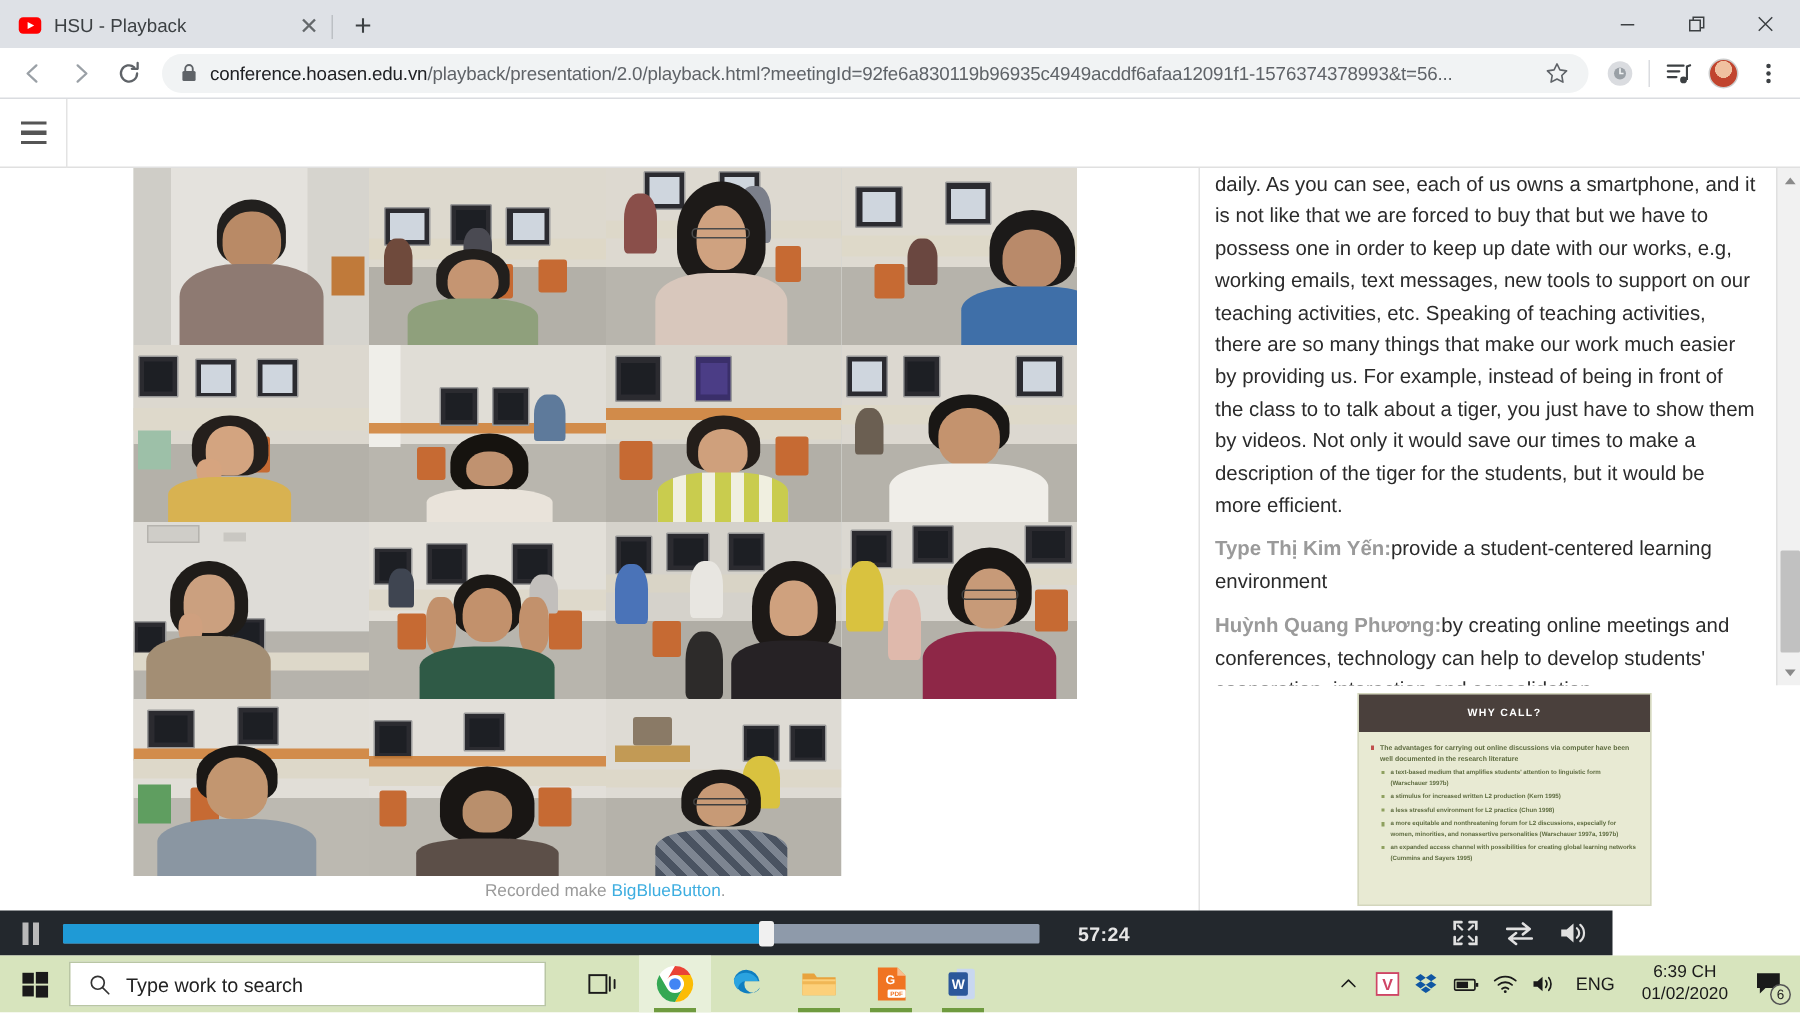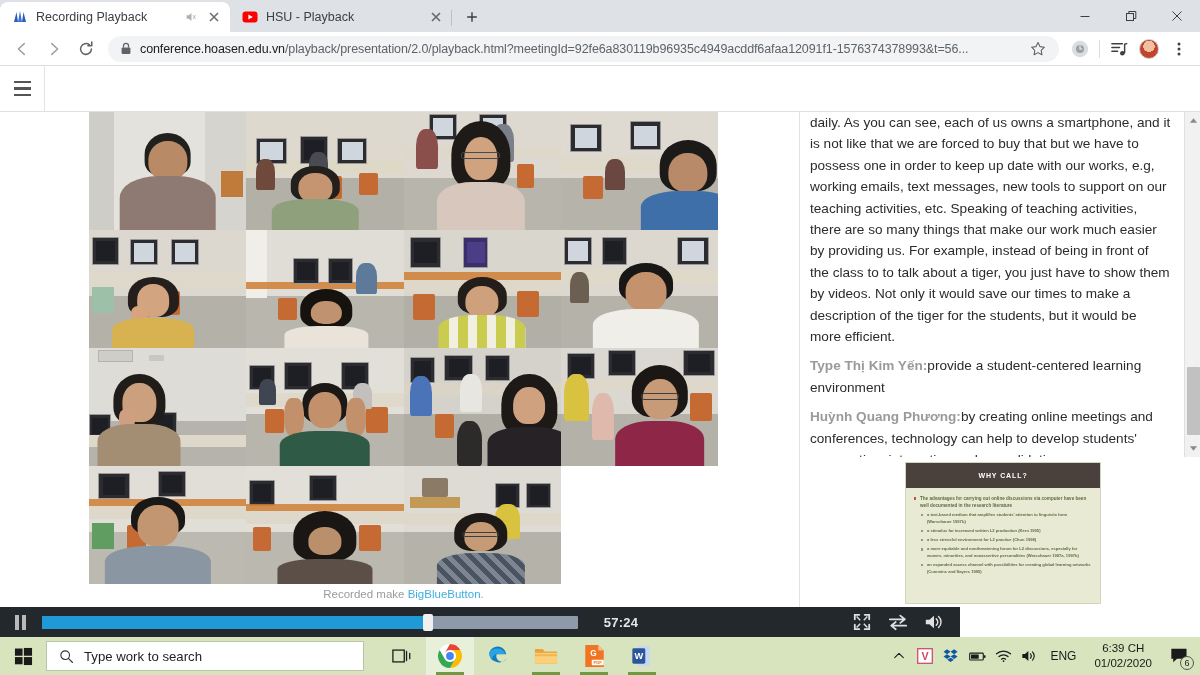"Recording Playback" div.tab { html: <div> <svg> <path></path> <path></path> <path></path> </svg> <span>Recording Playback</span> <svg> <path></path> <path></path> </svg> <svg> <path></path> </svg> </div> -> none }
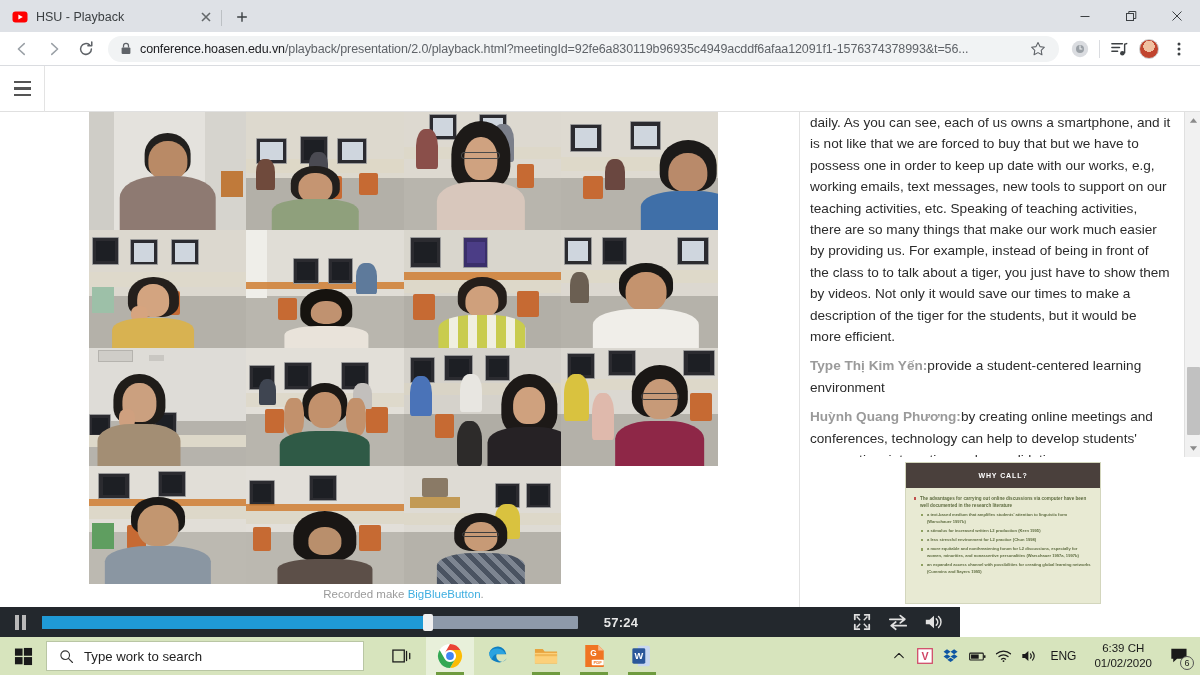"57:24" .playerbar { width: 960px -> 1075px }
